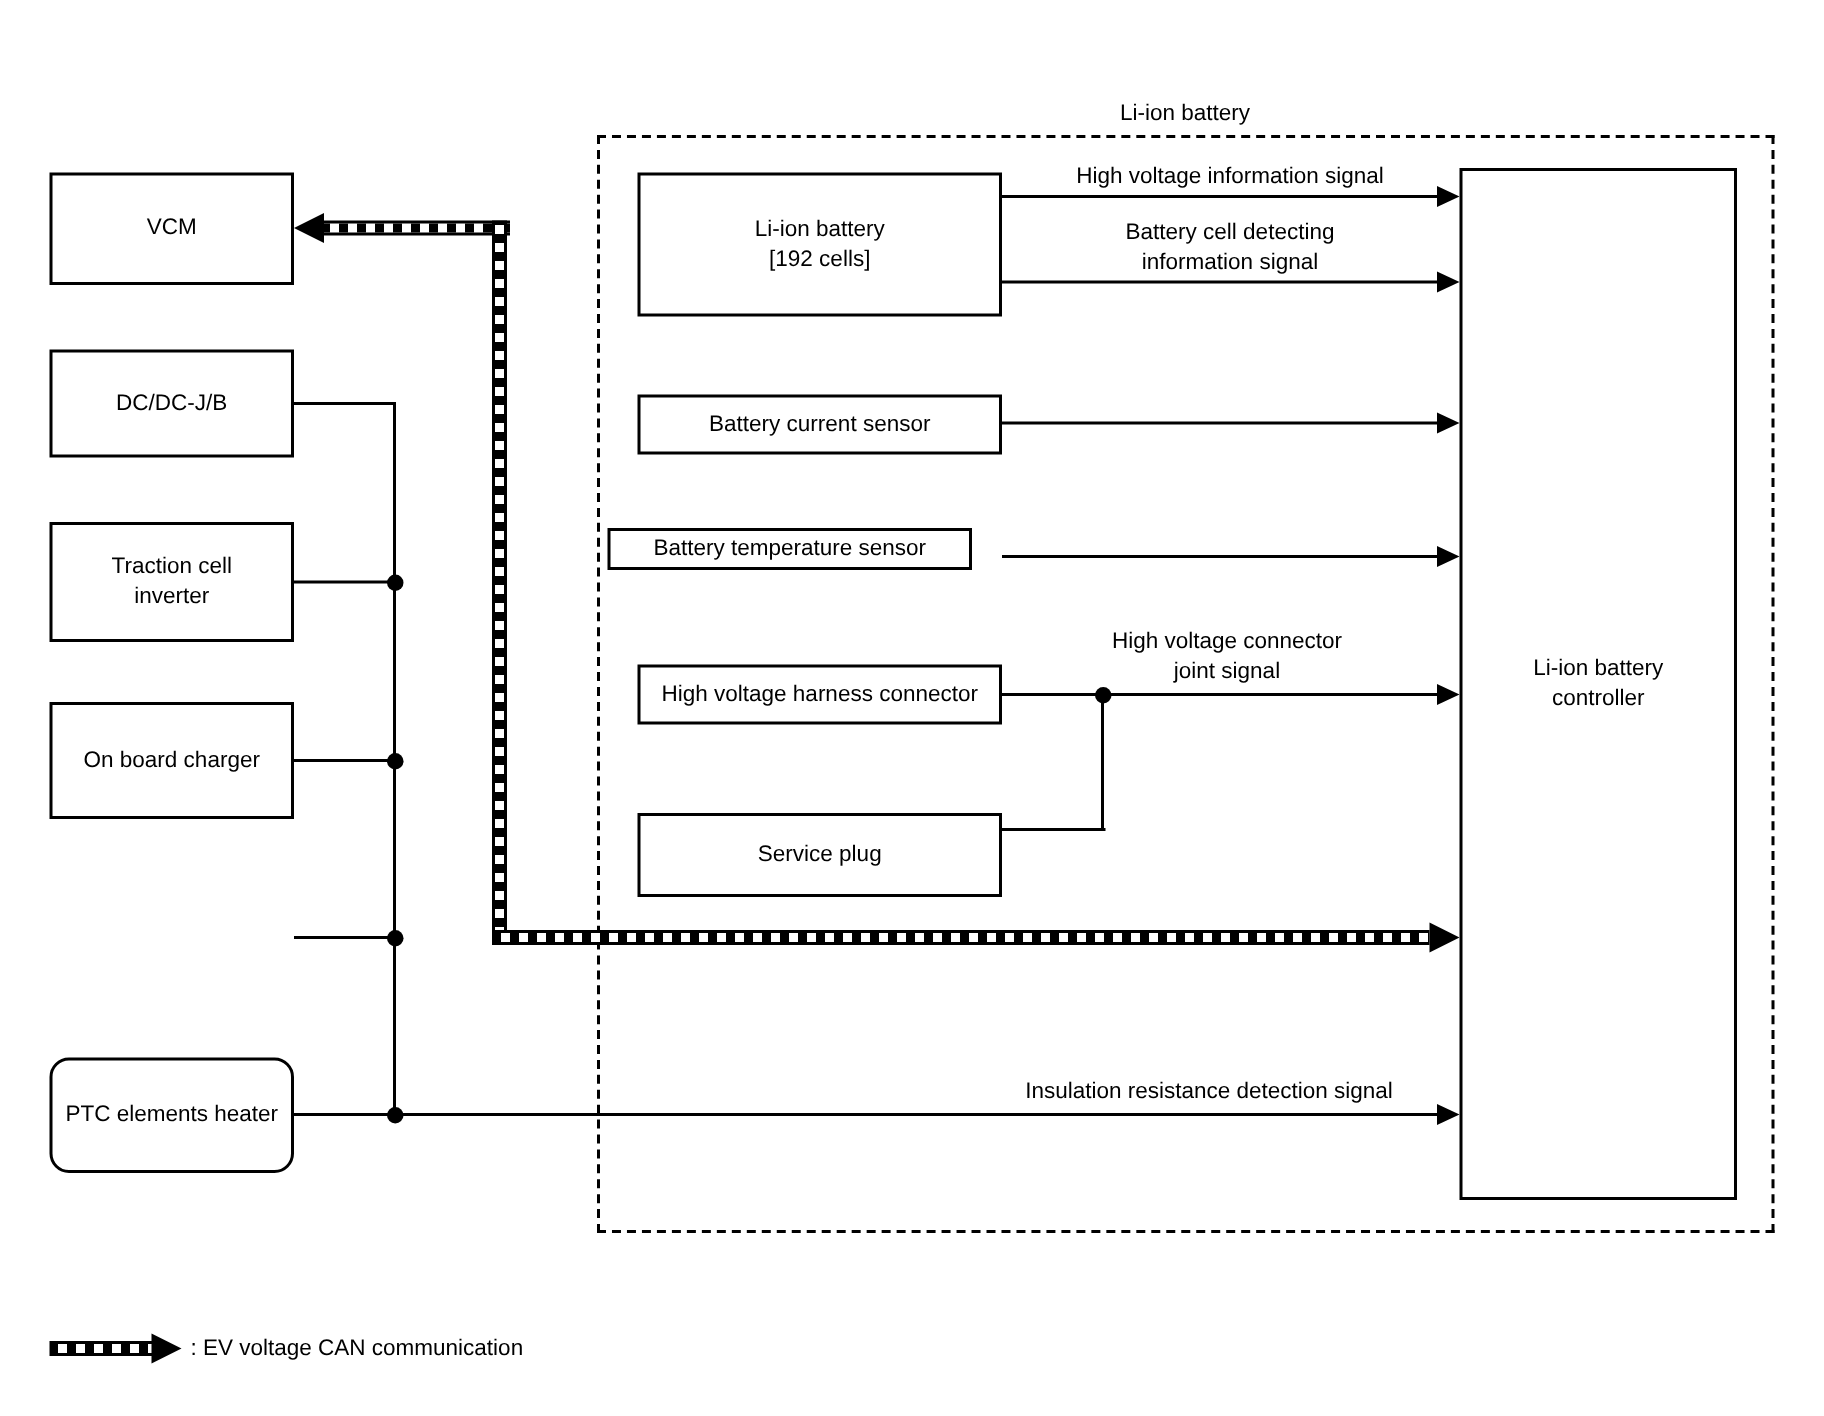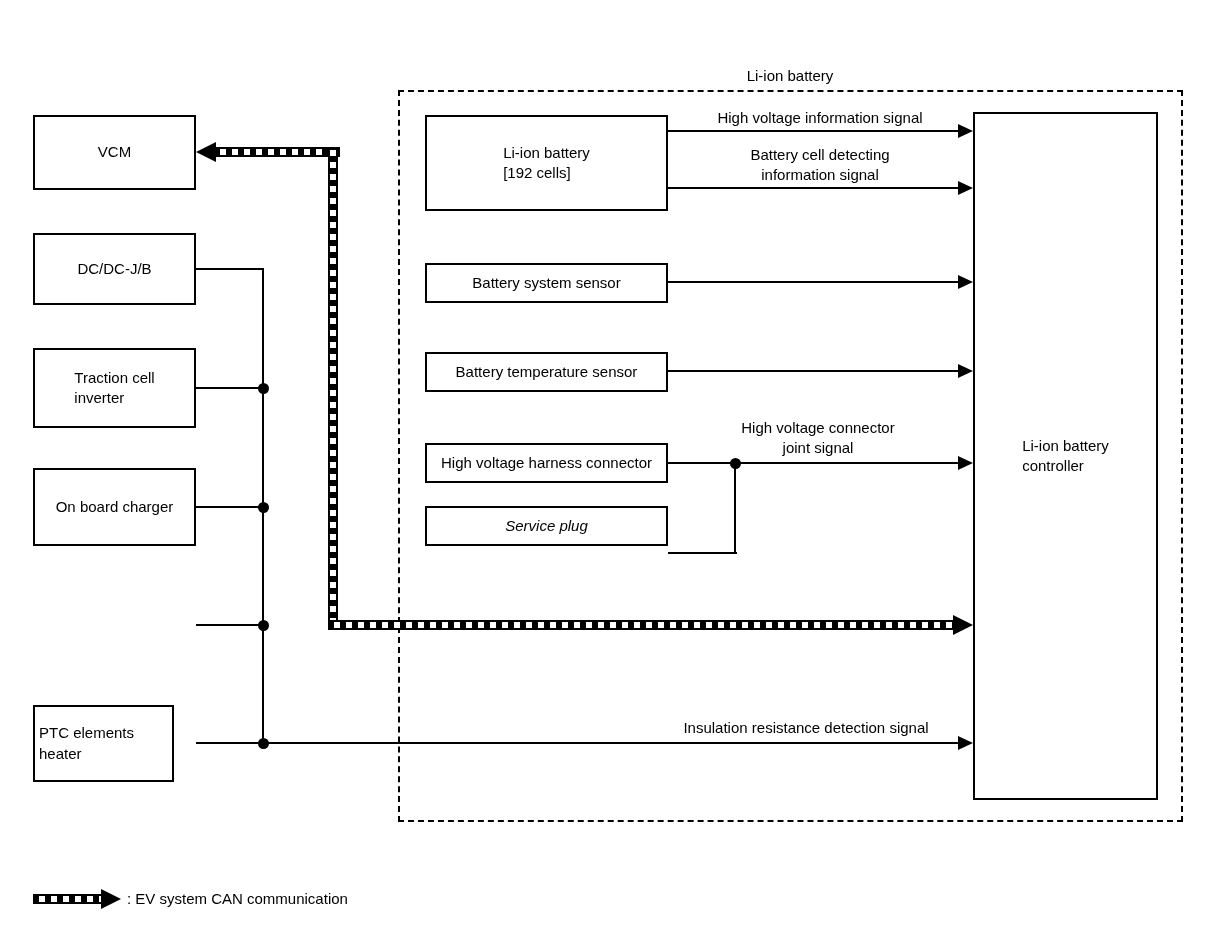"VCM" .box { text-align: none -> center }
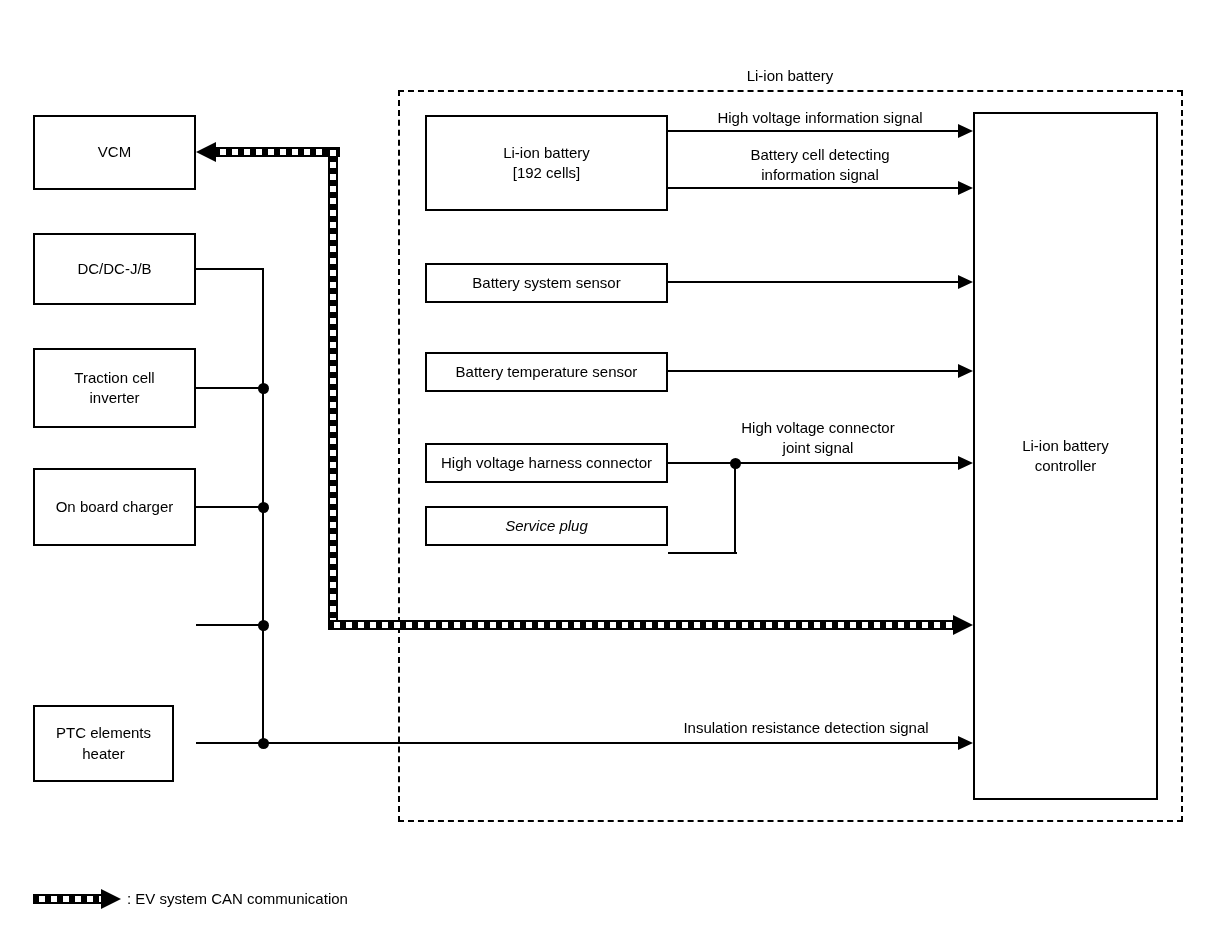"Battery system sensor" span.lbl { text: system -> current }
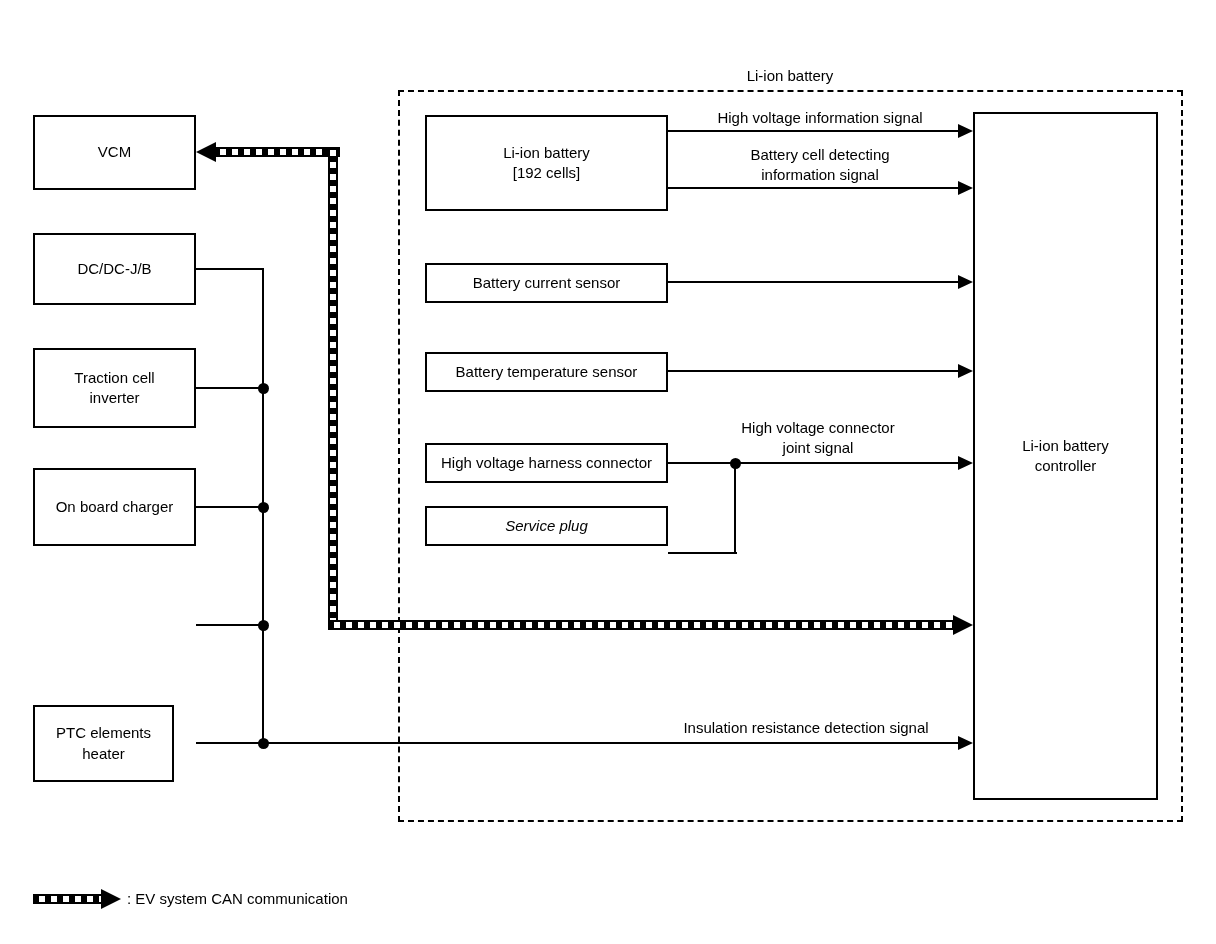"Battery temperature sensor" div.box { height: 40px -> 28px; left: 425px -> 405px }
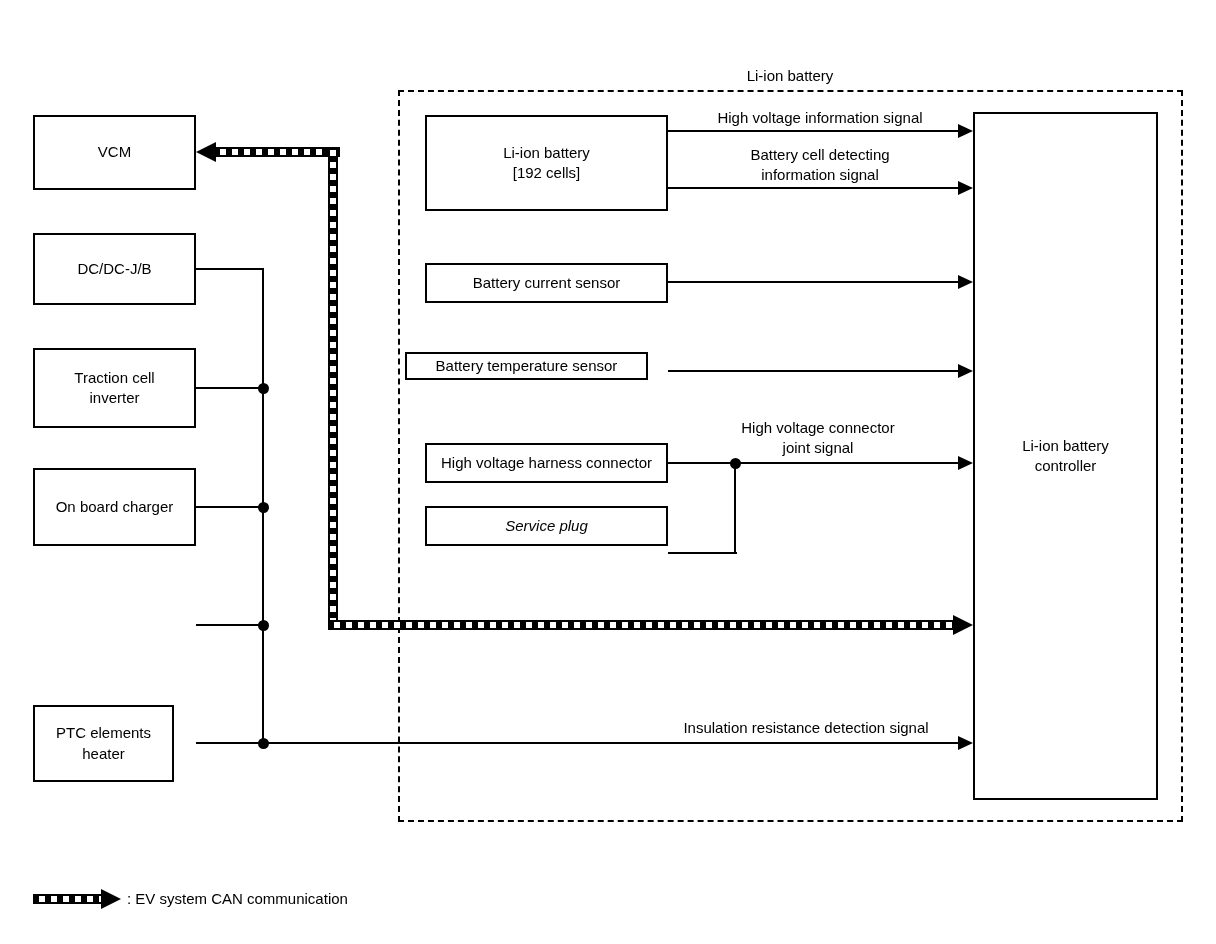"Service plug" div.box { font-style: italic -> none; height: 40px -> 56px; top: 506px -> 542px }
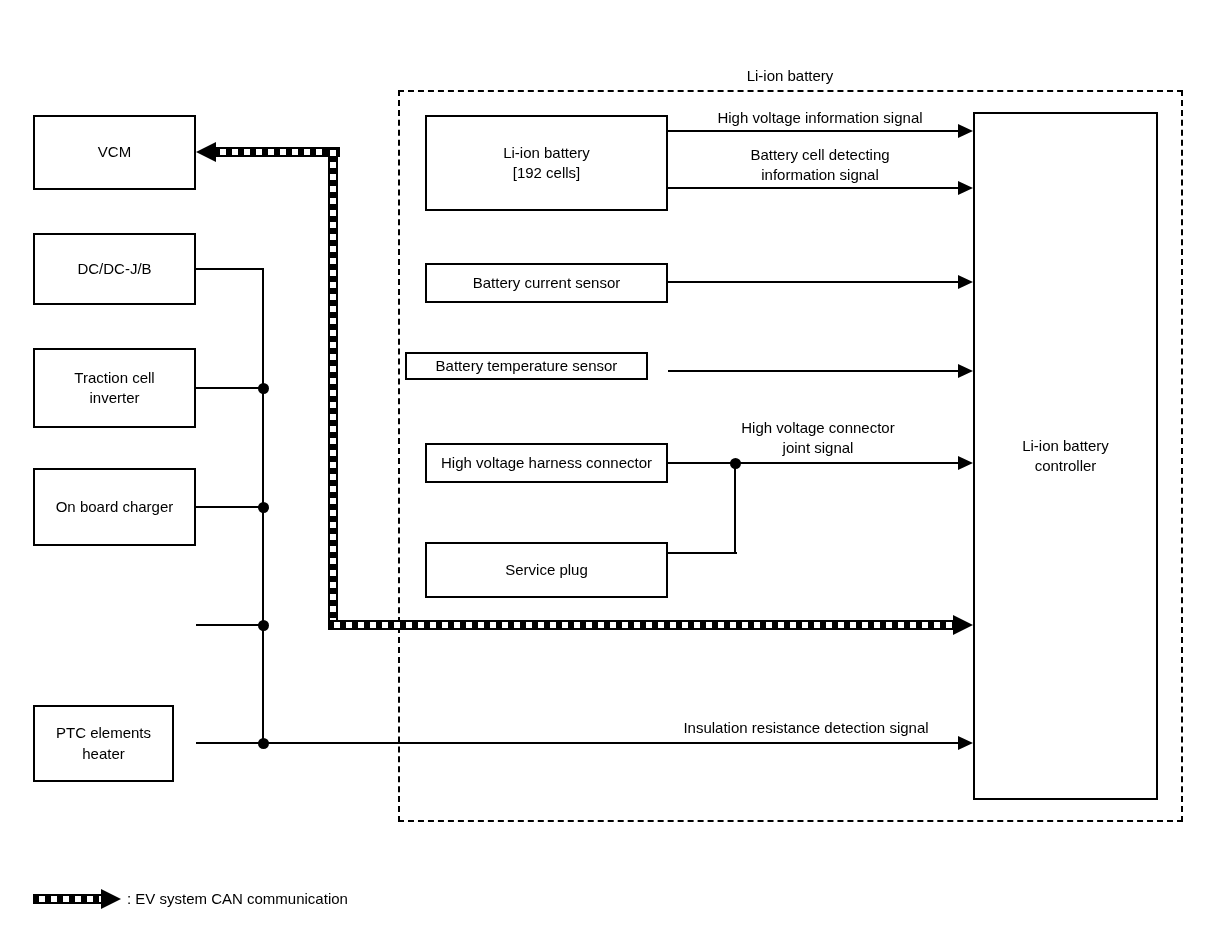"PTC elements heater" div.box { border-radius: none -> 13px; width: 141px -> 163px }
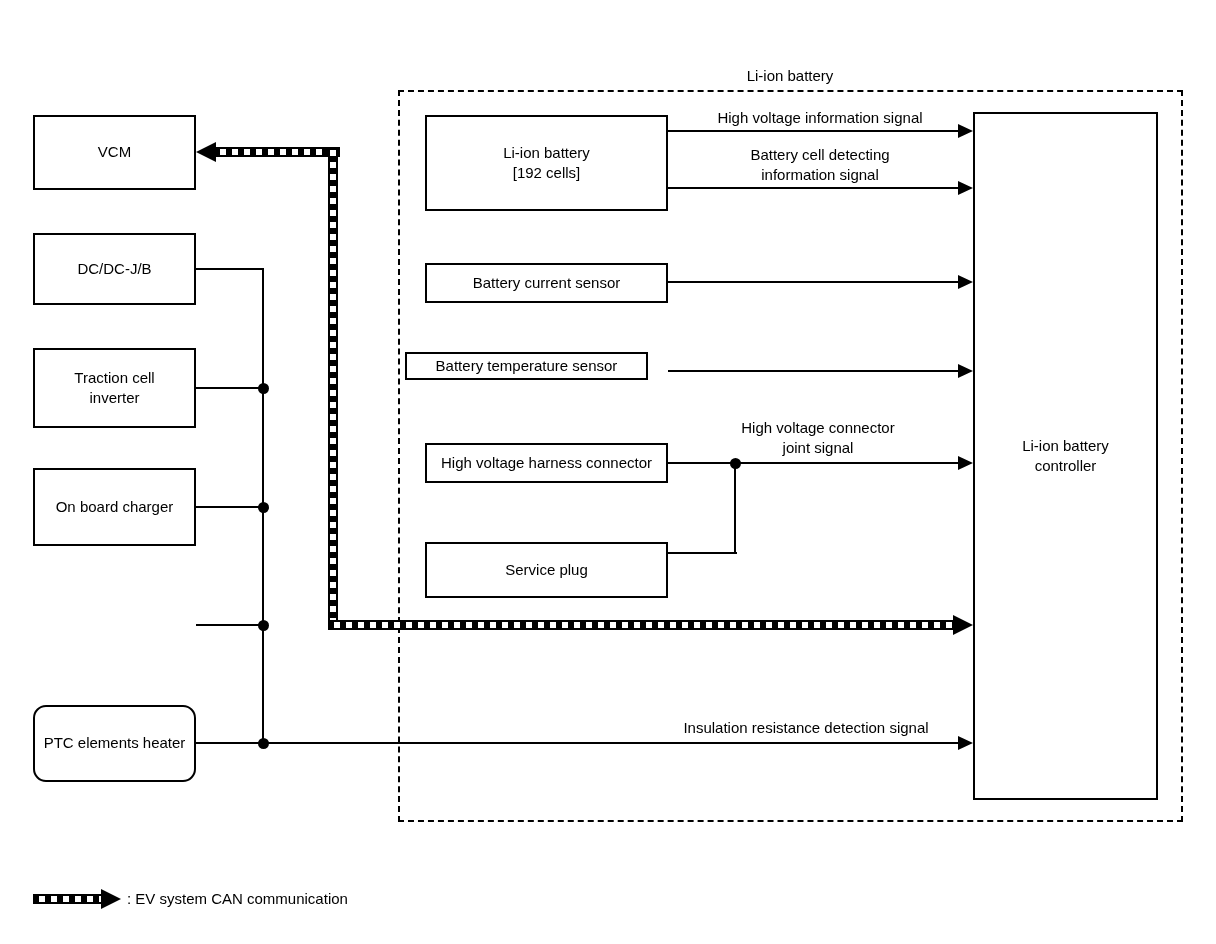": EV system CAN communication" div.label-left { text: system -> voltage }
